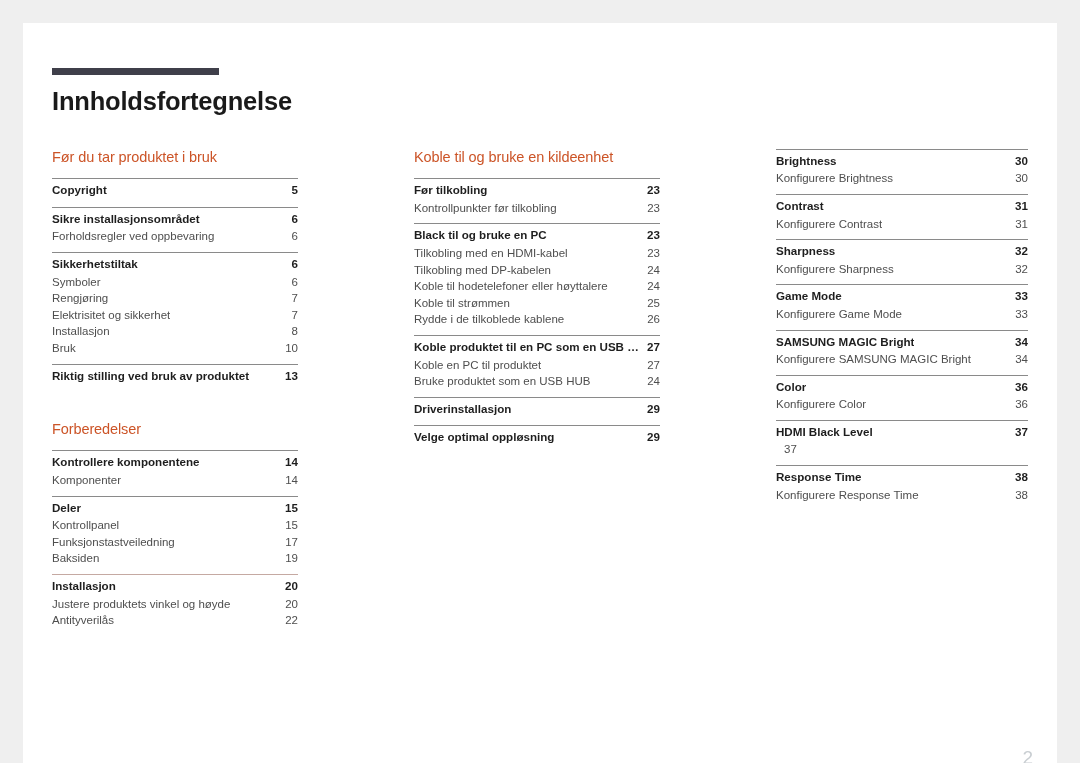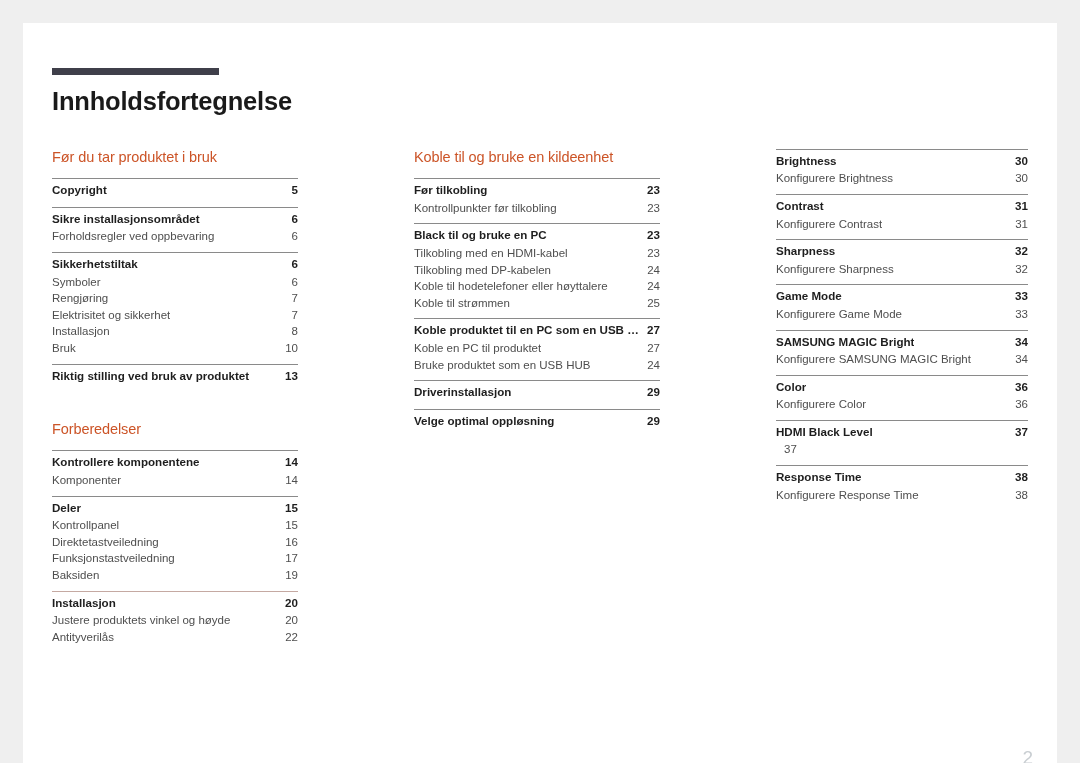"Rydde i de tilkoblede kablene" div.row { html: none -> <div> <span>Rydde i de tilkoblede kablene</span> <span>26</span> </div> }
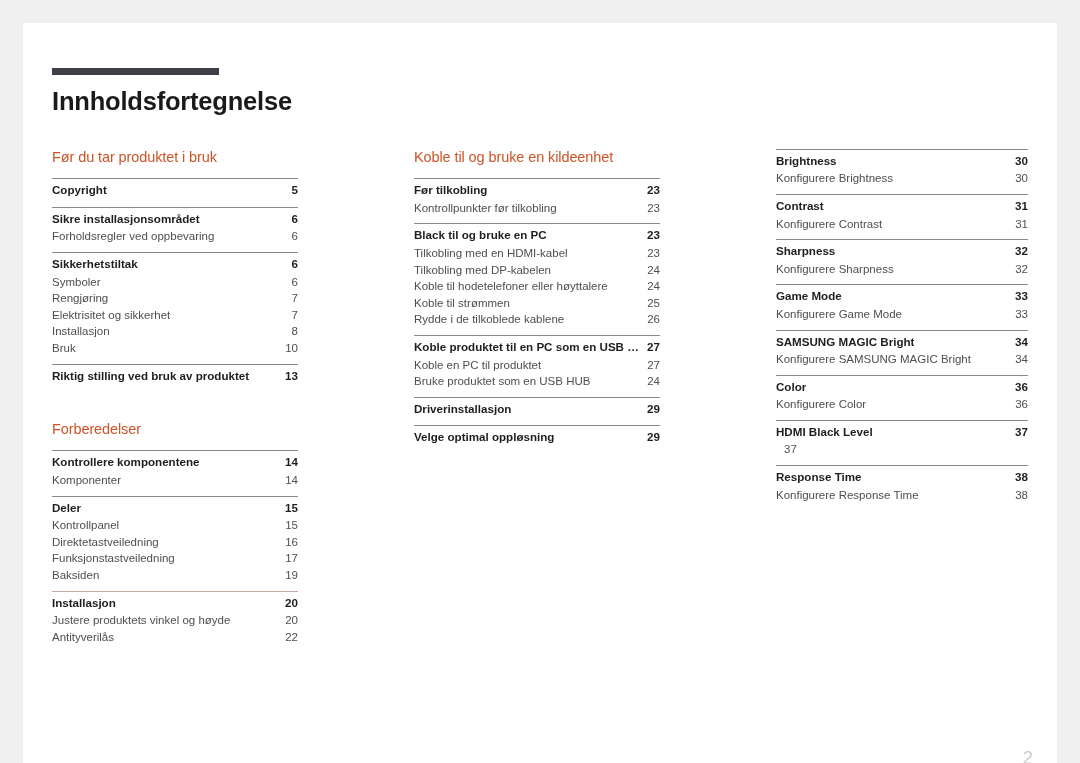"Direktetastveiledning" div.row { html: <div> <span>Direktetastveiledning</span> <span>16</span> </div> -> none }
